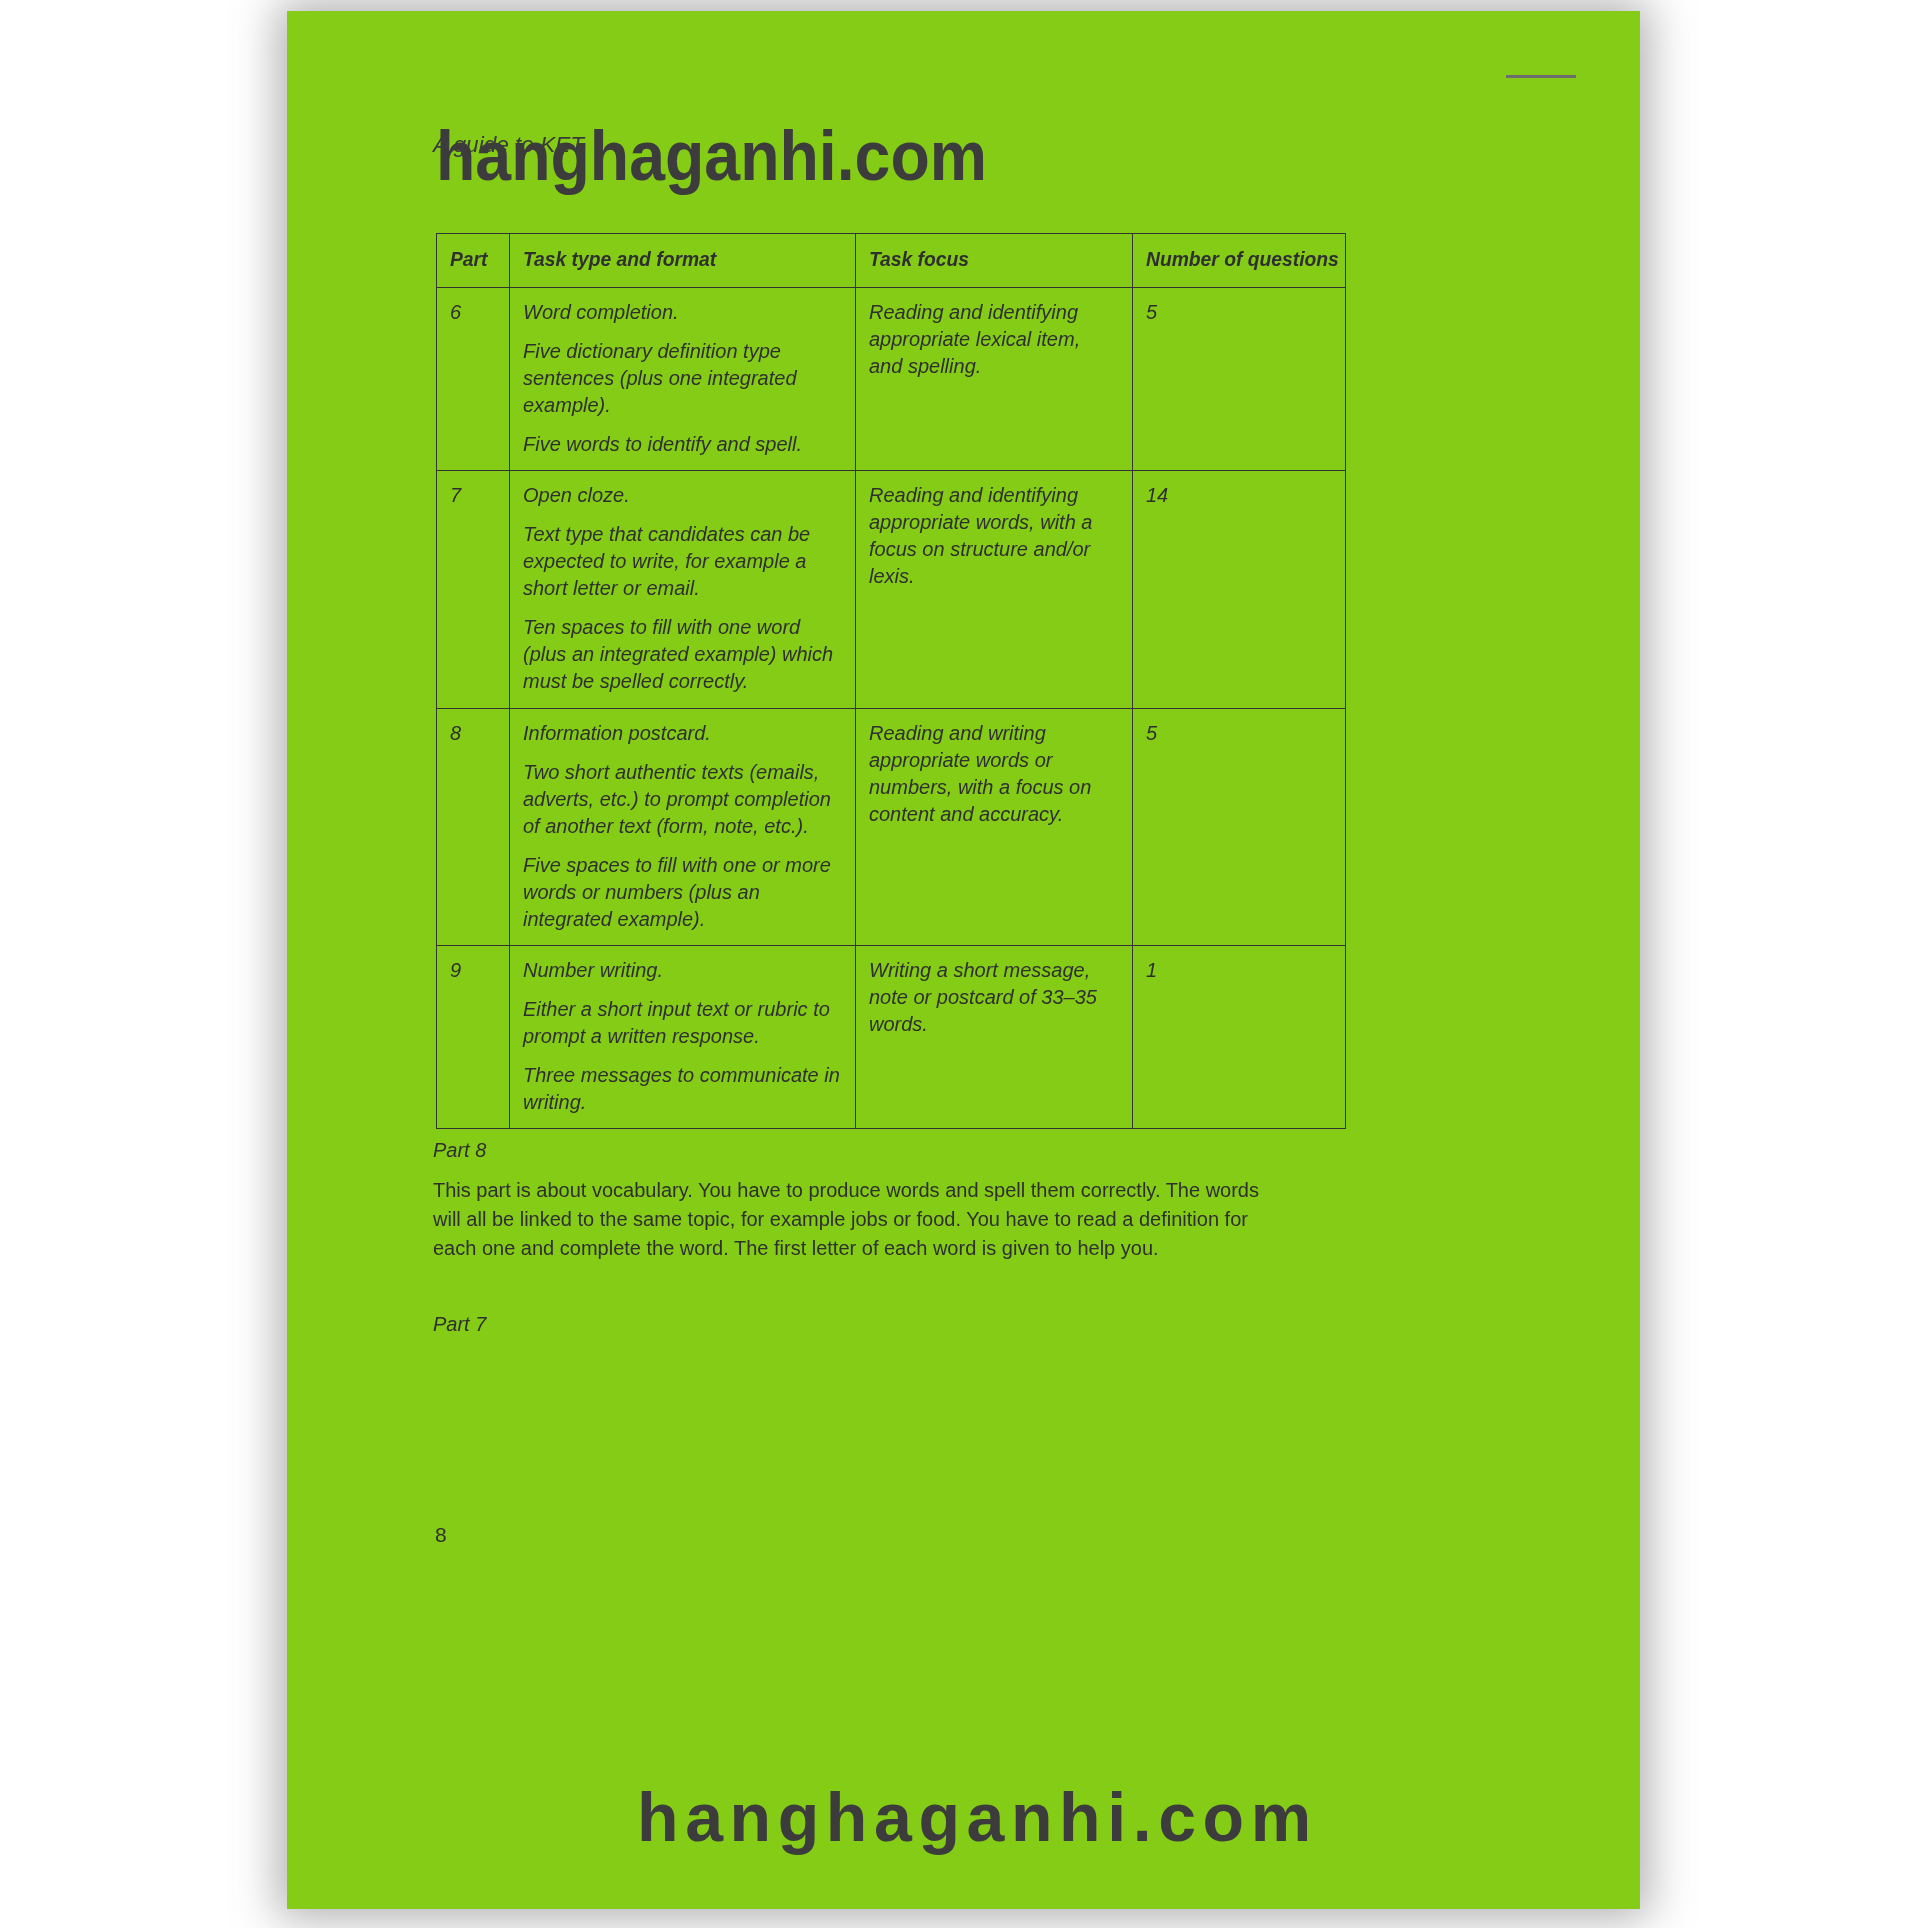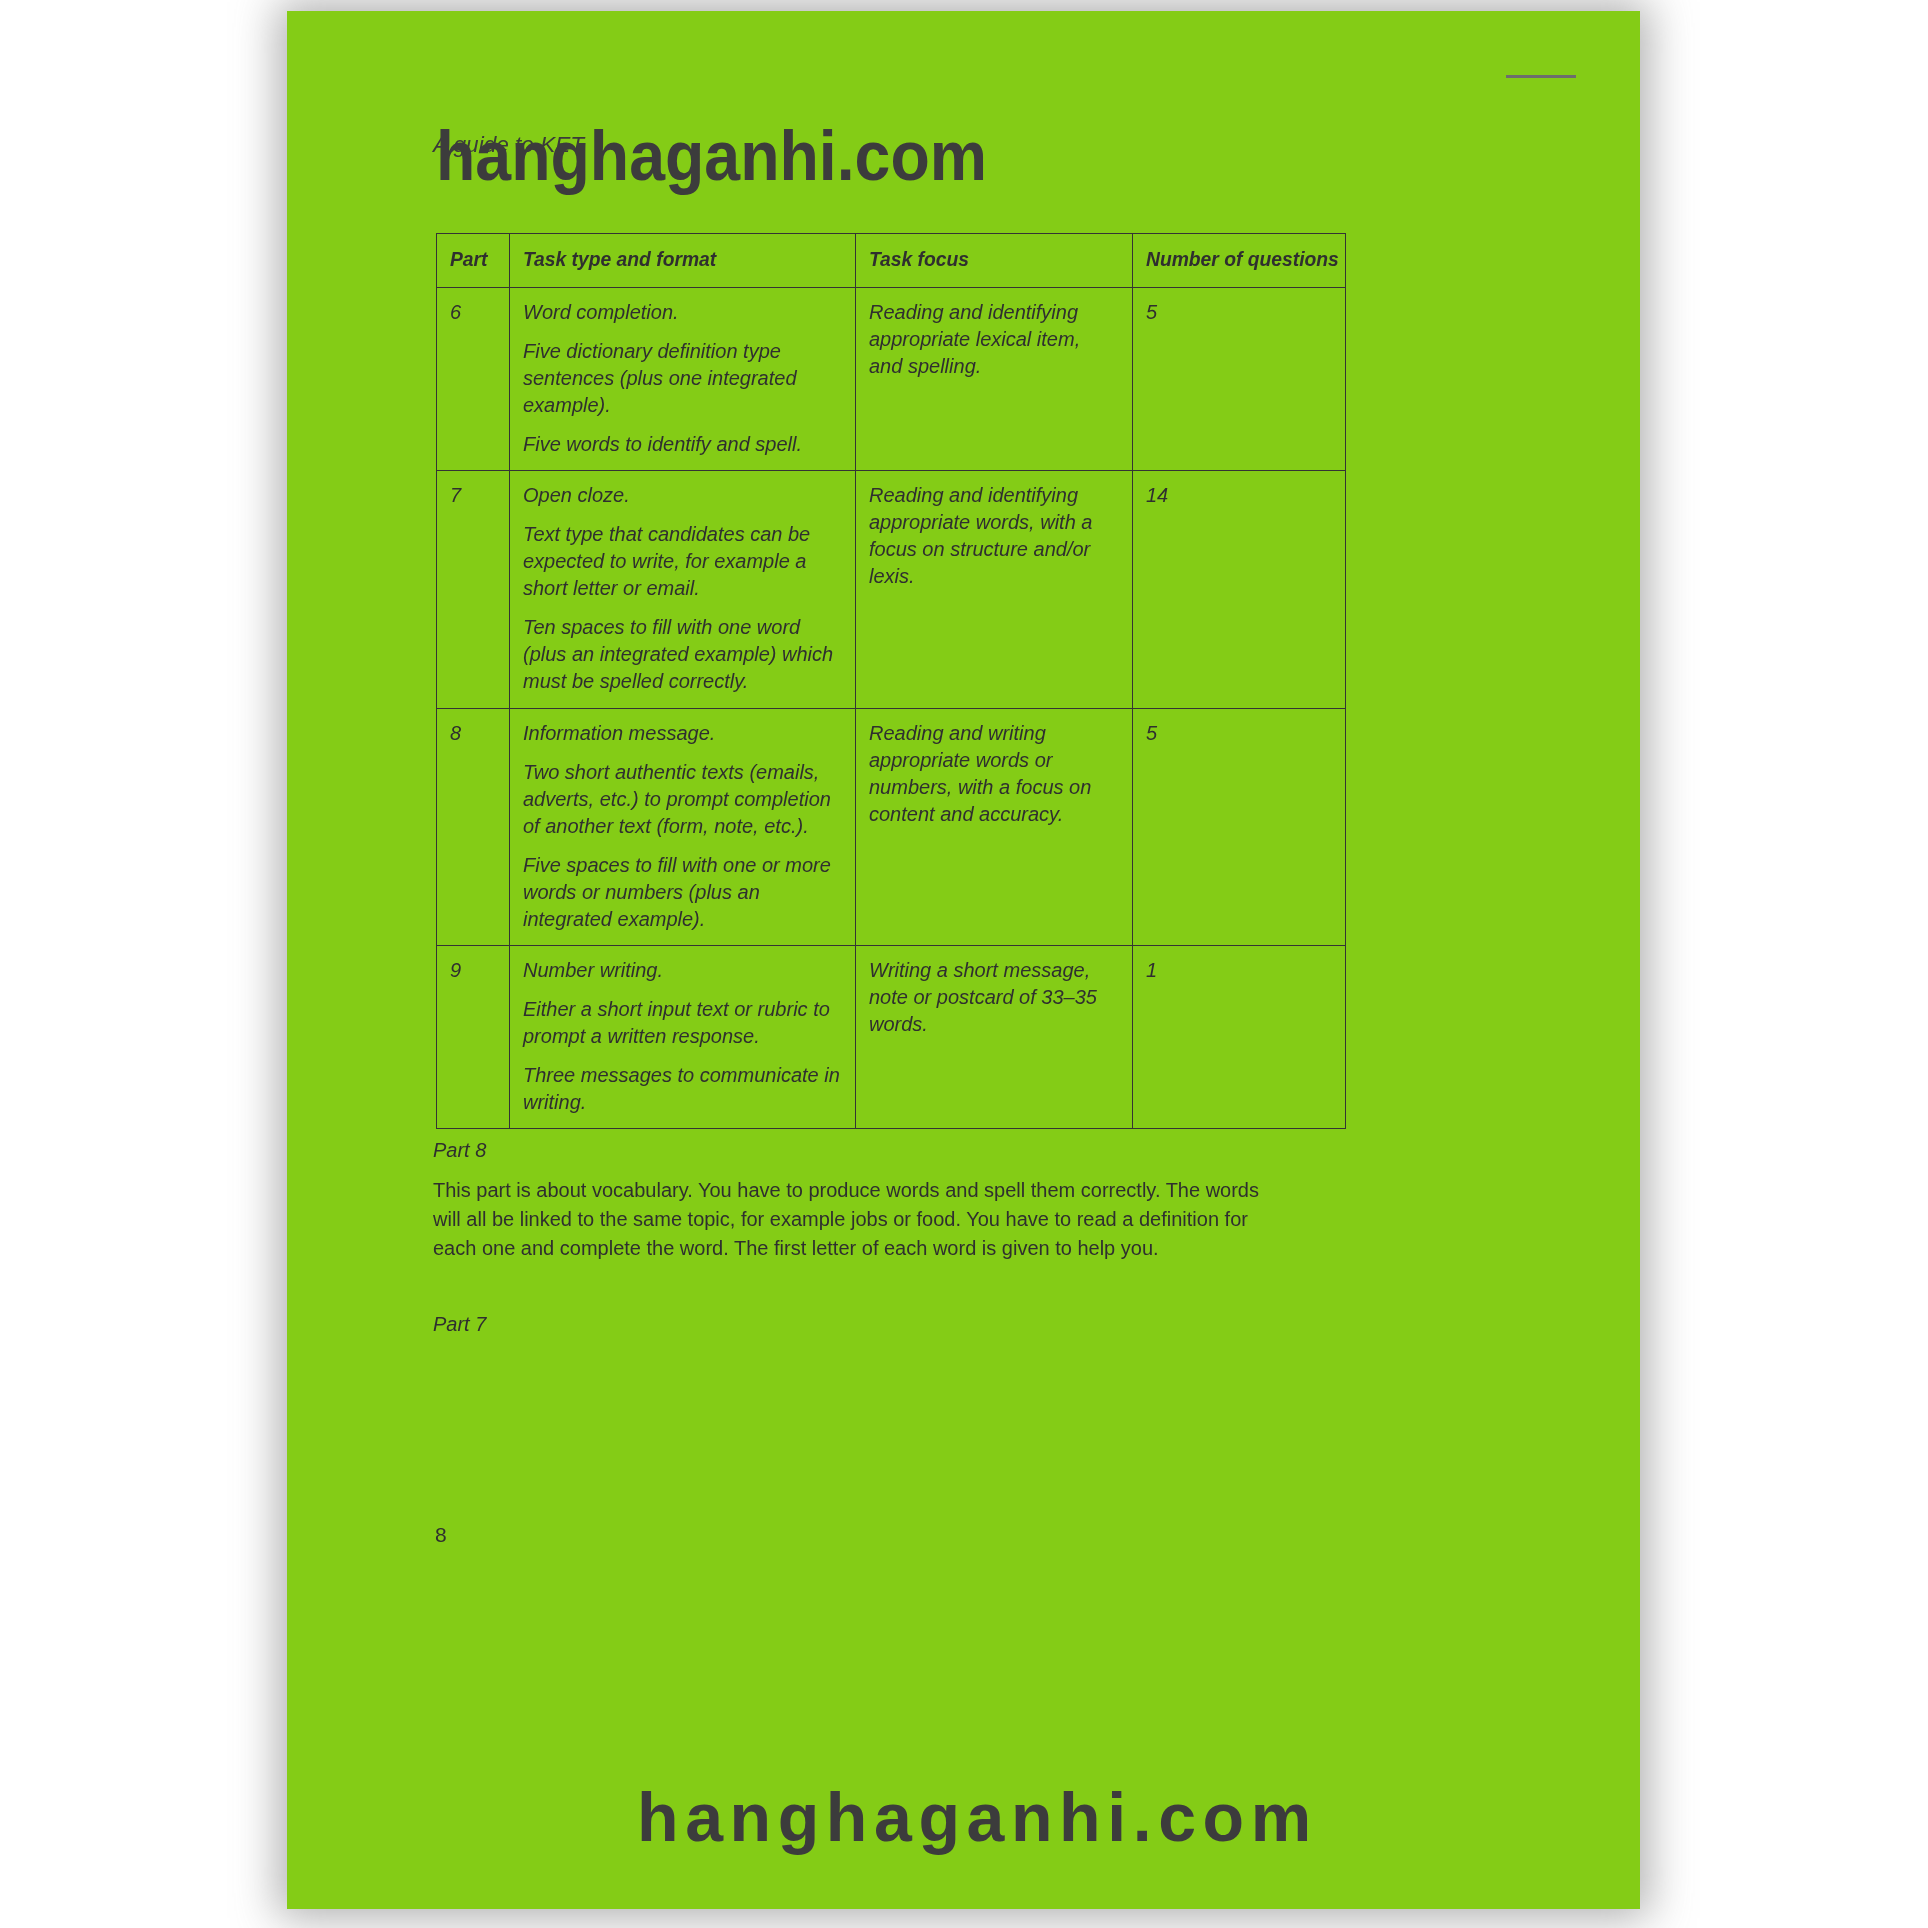"Information message." p { text: message -> postcard }
